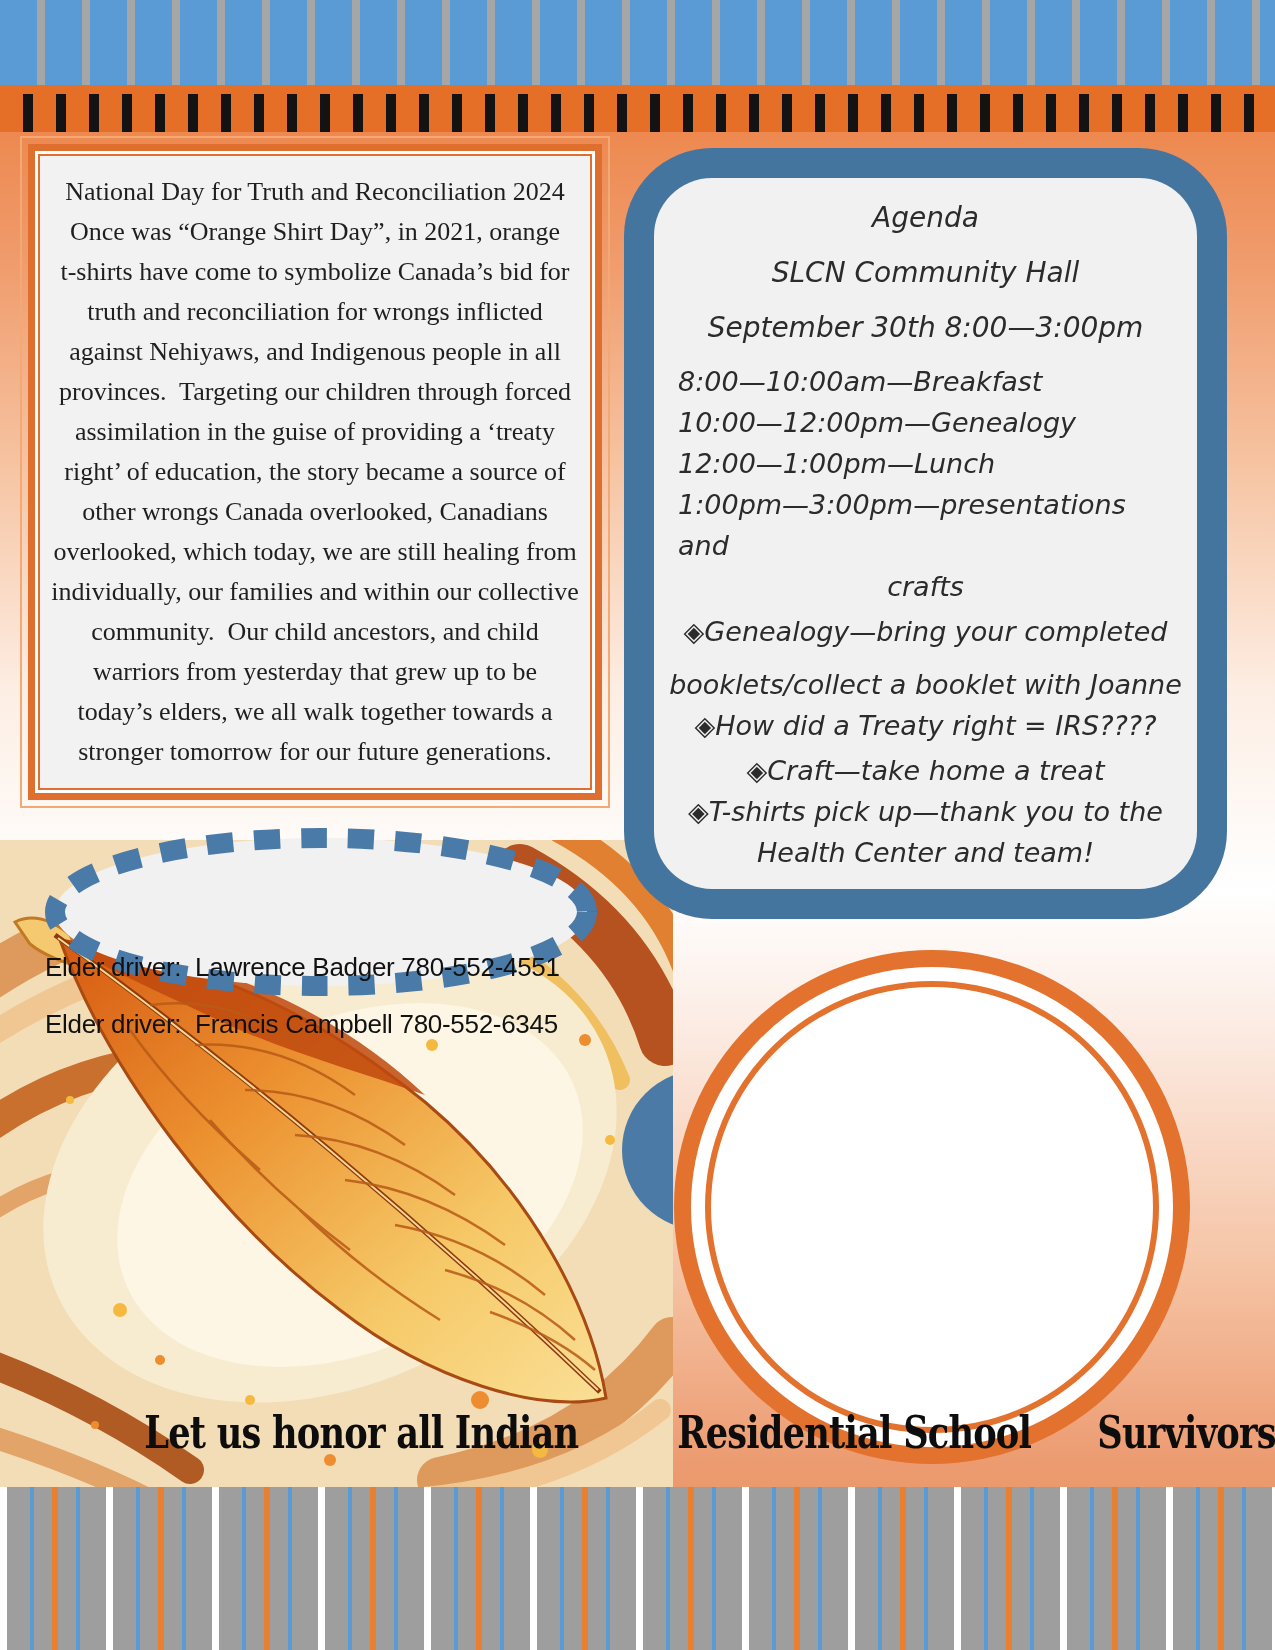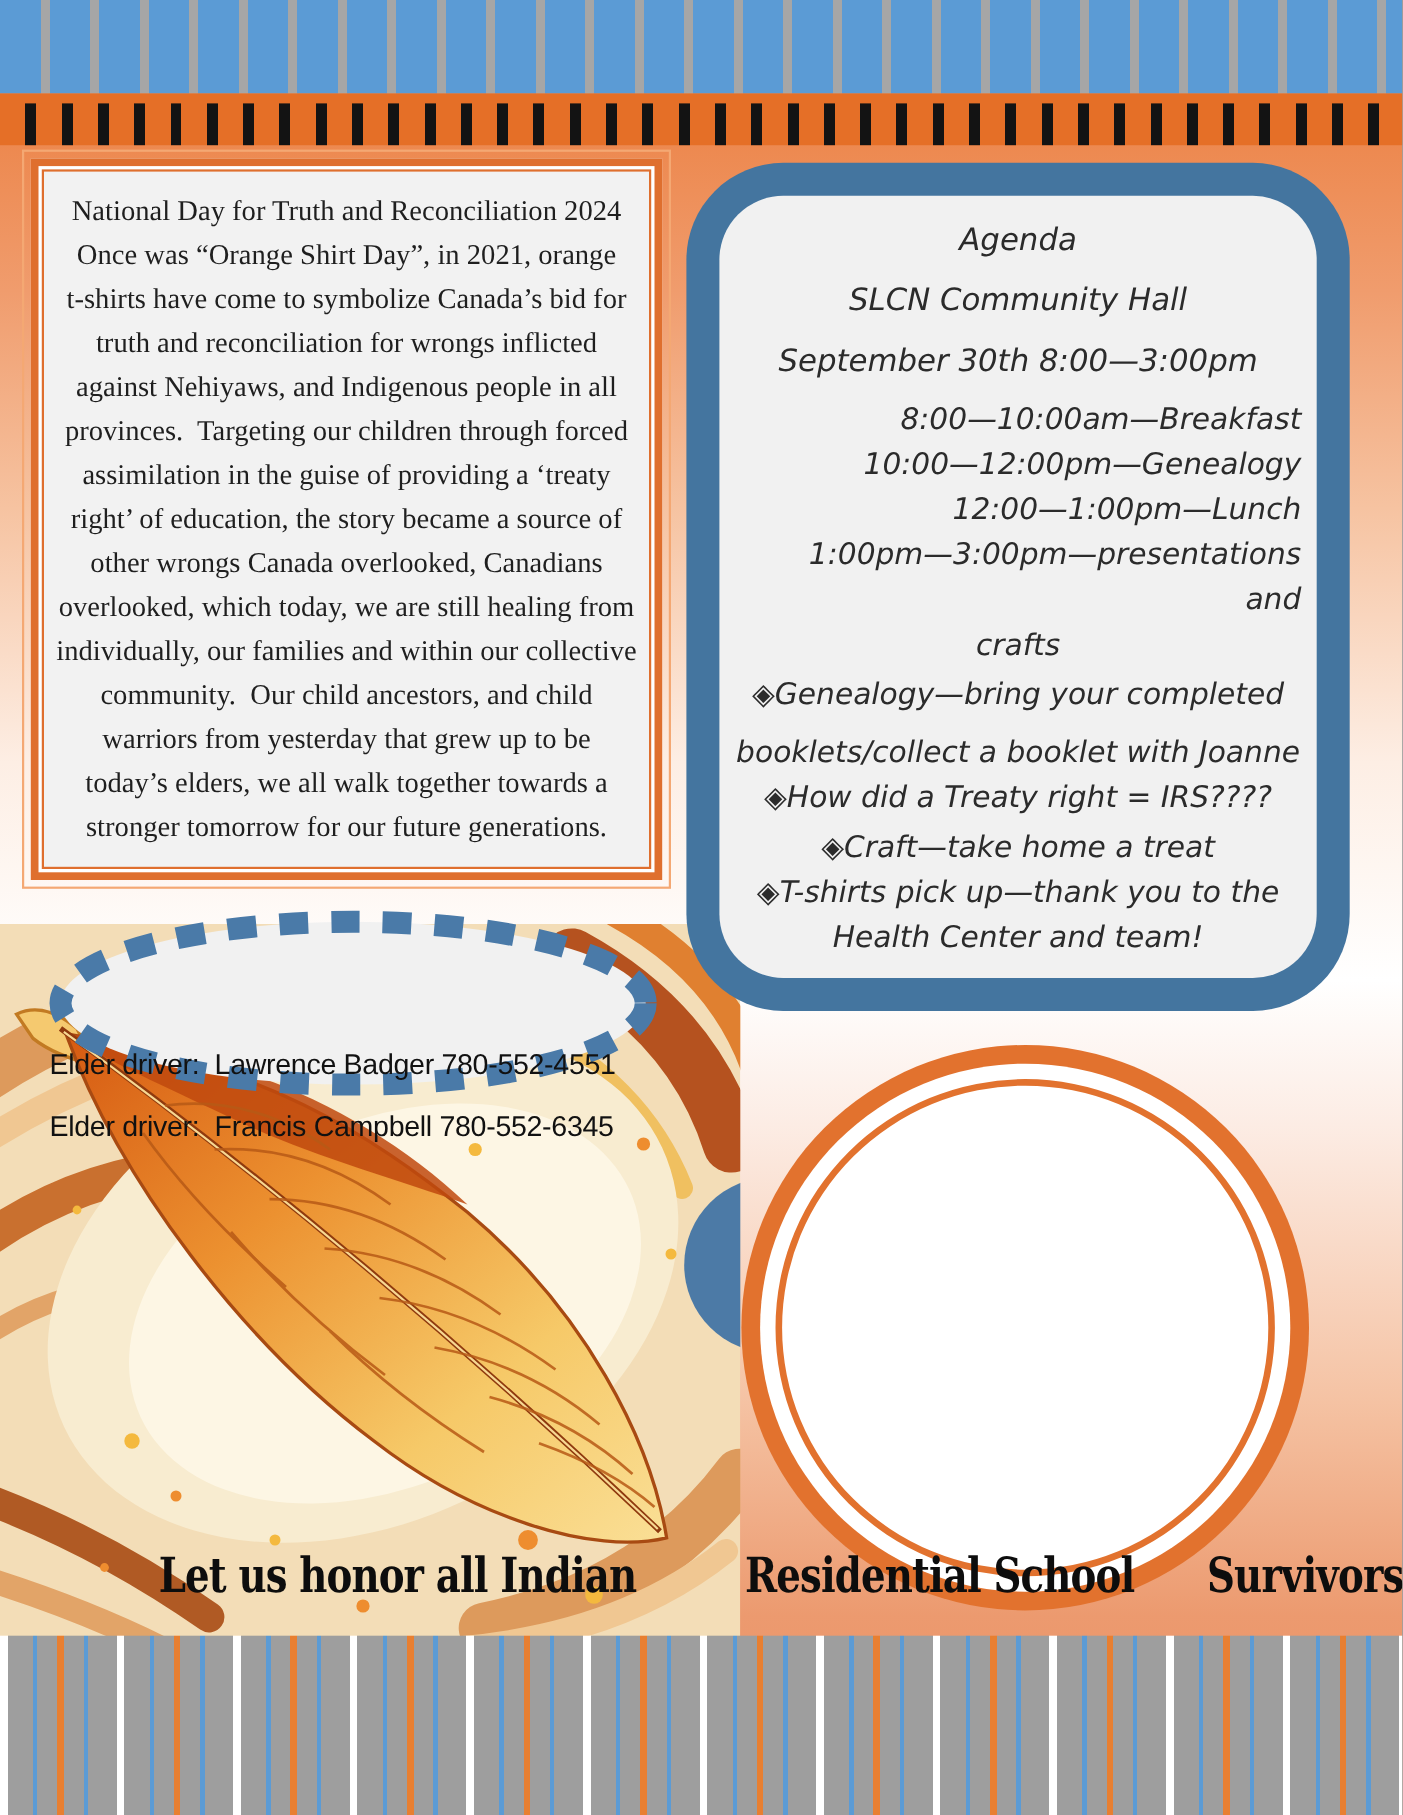"8:00—10:00am—Breakfast" .ag-line:nth-child(-n+4) { text-align: right -> left }
